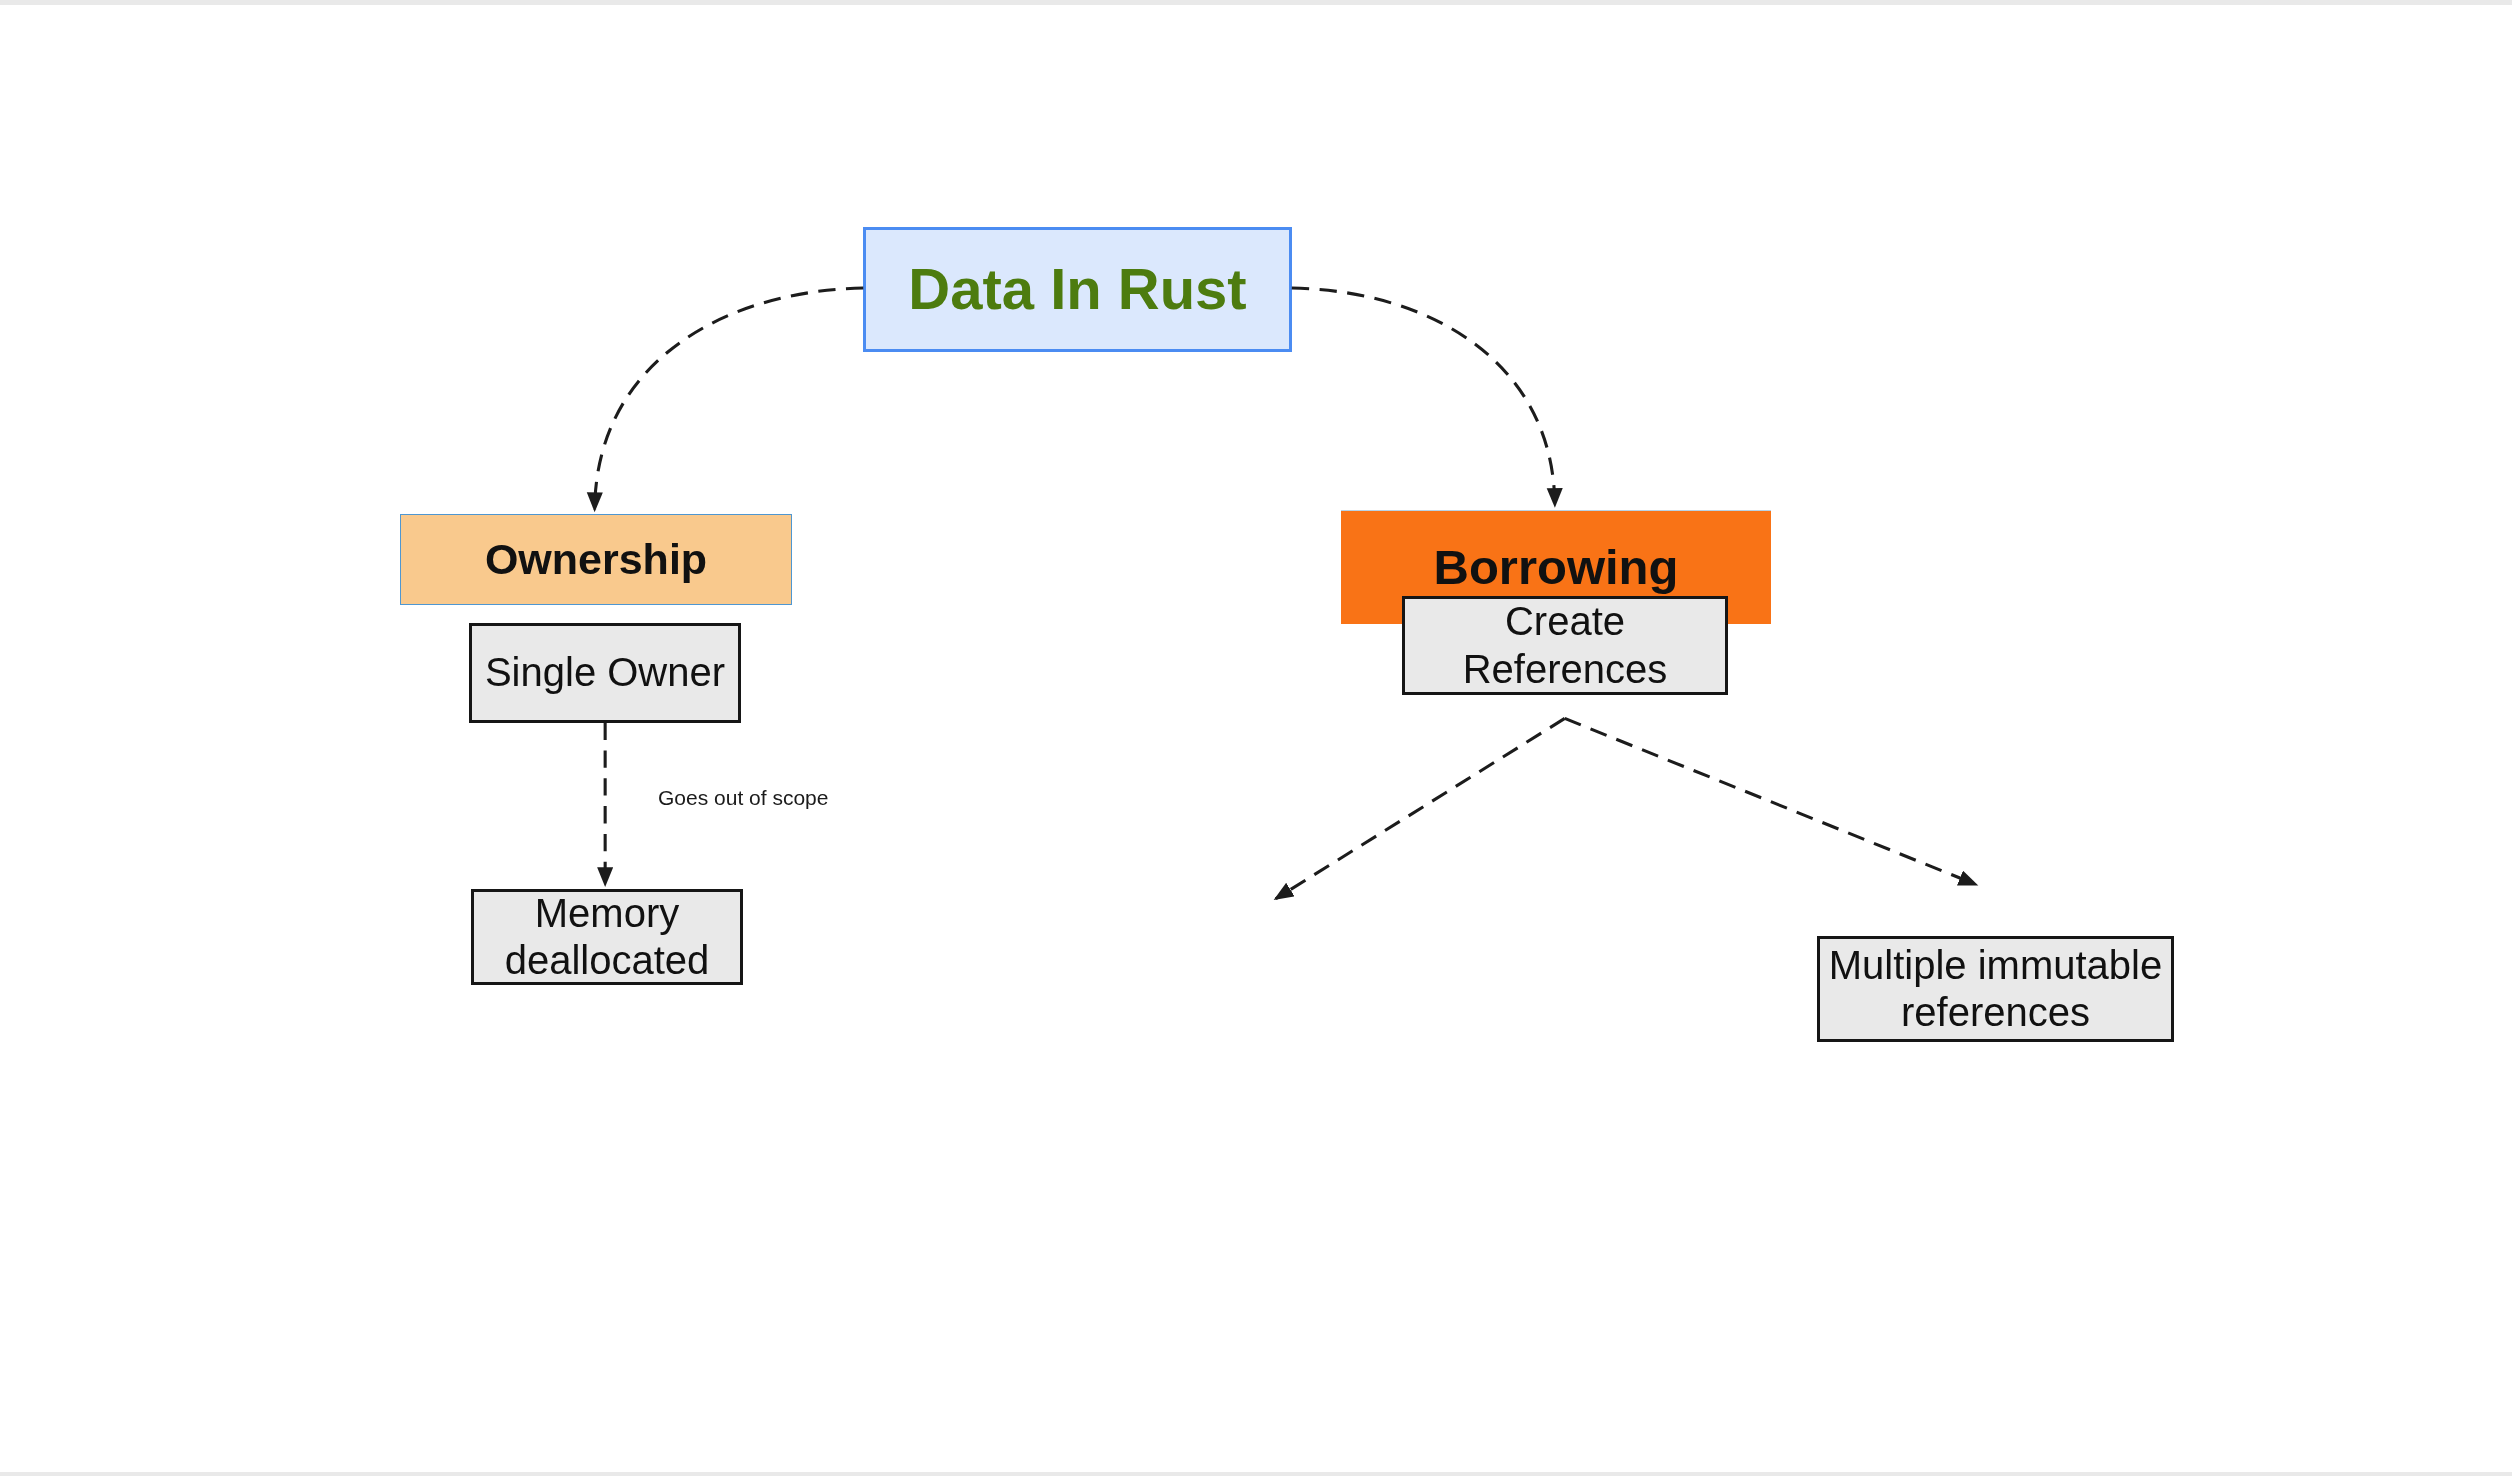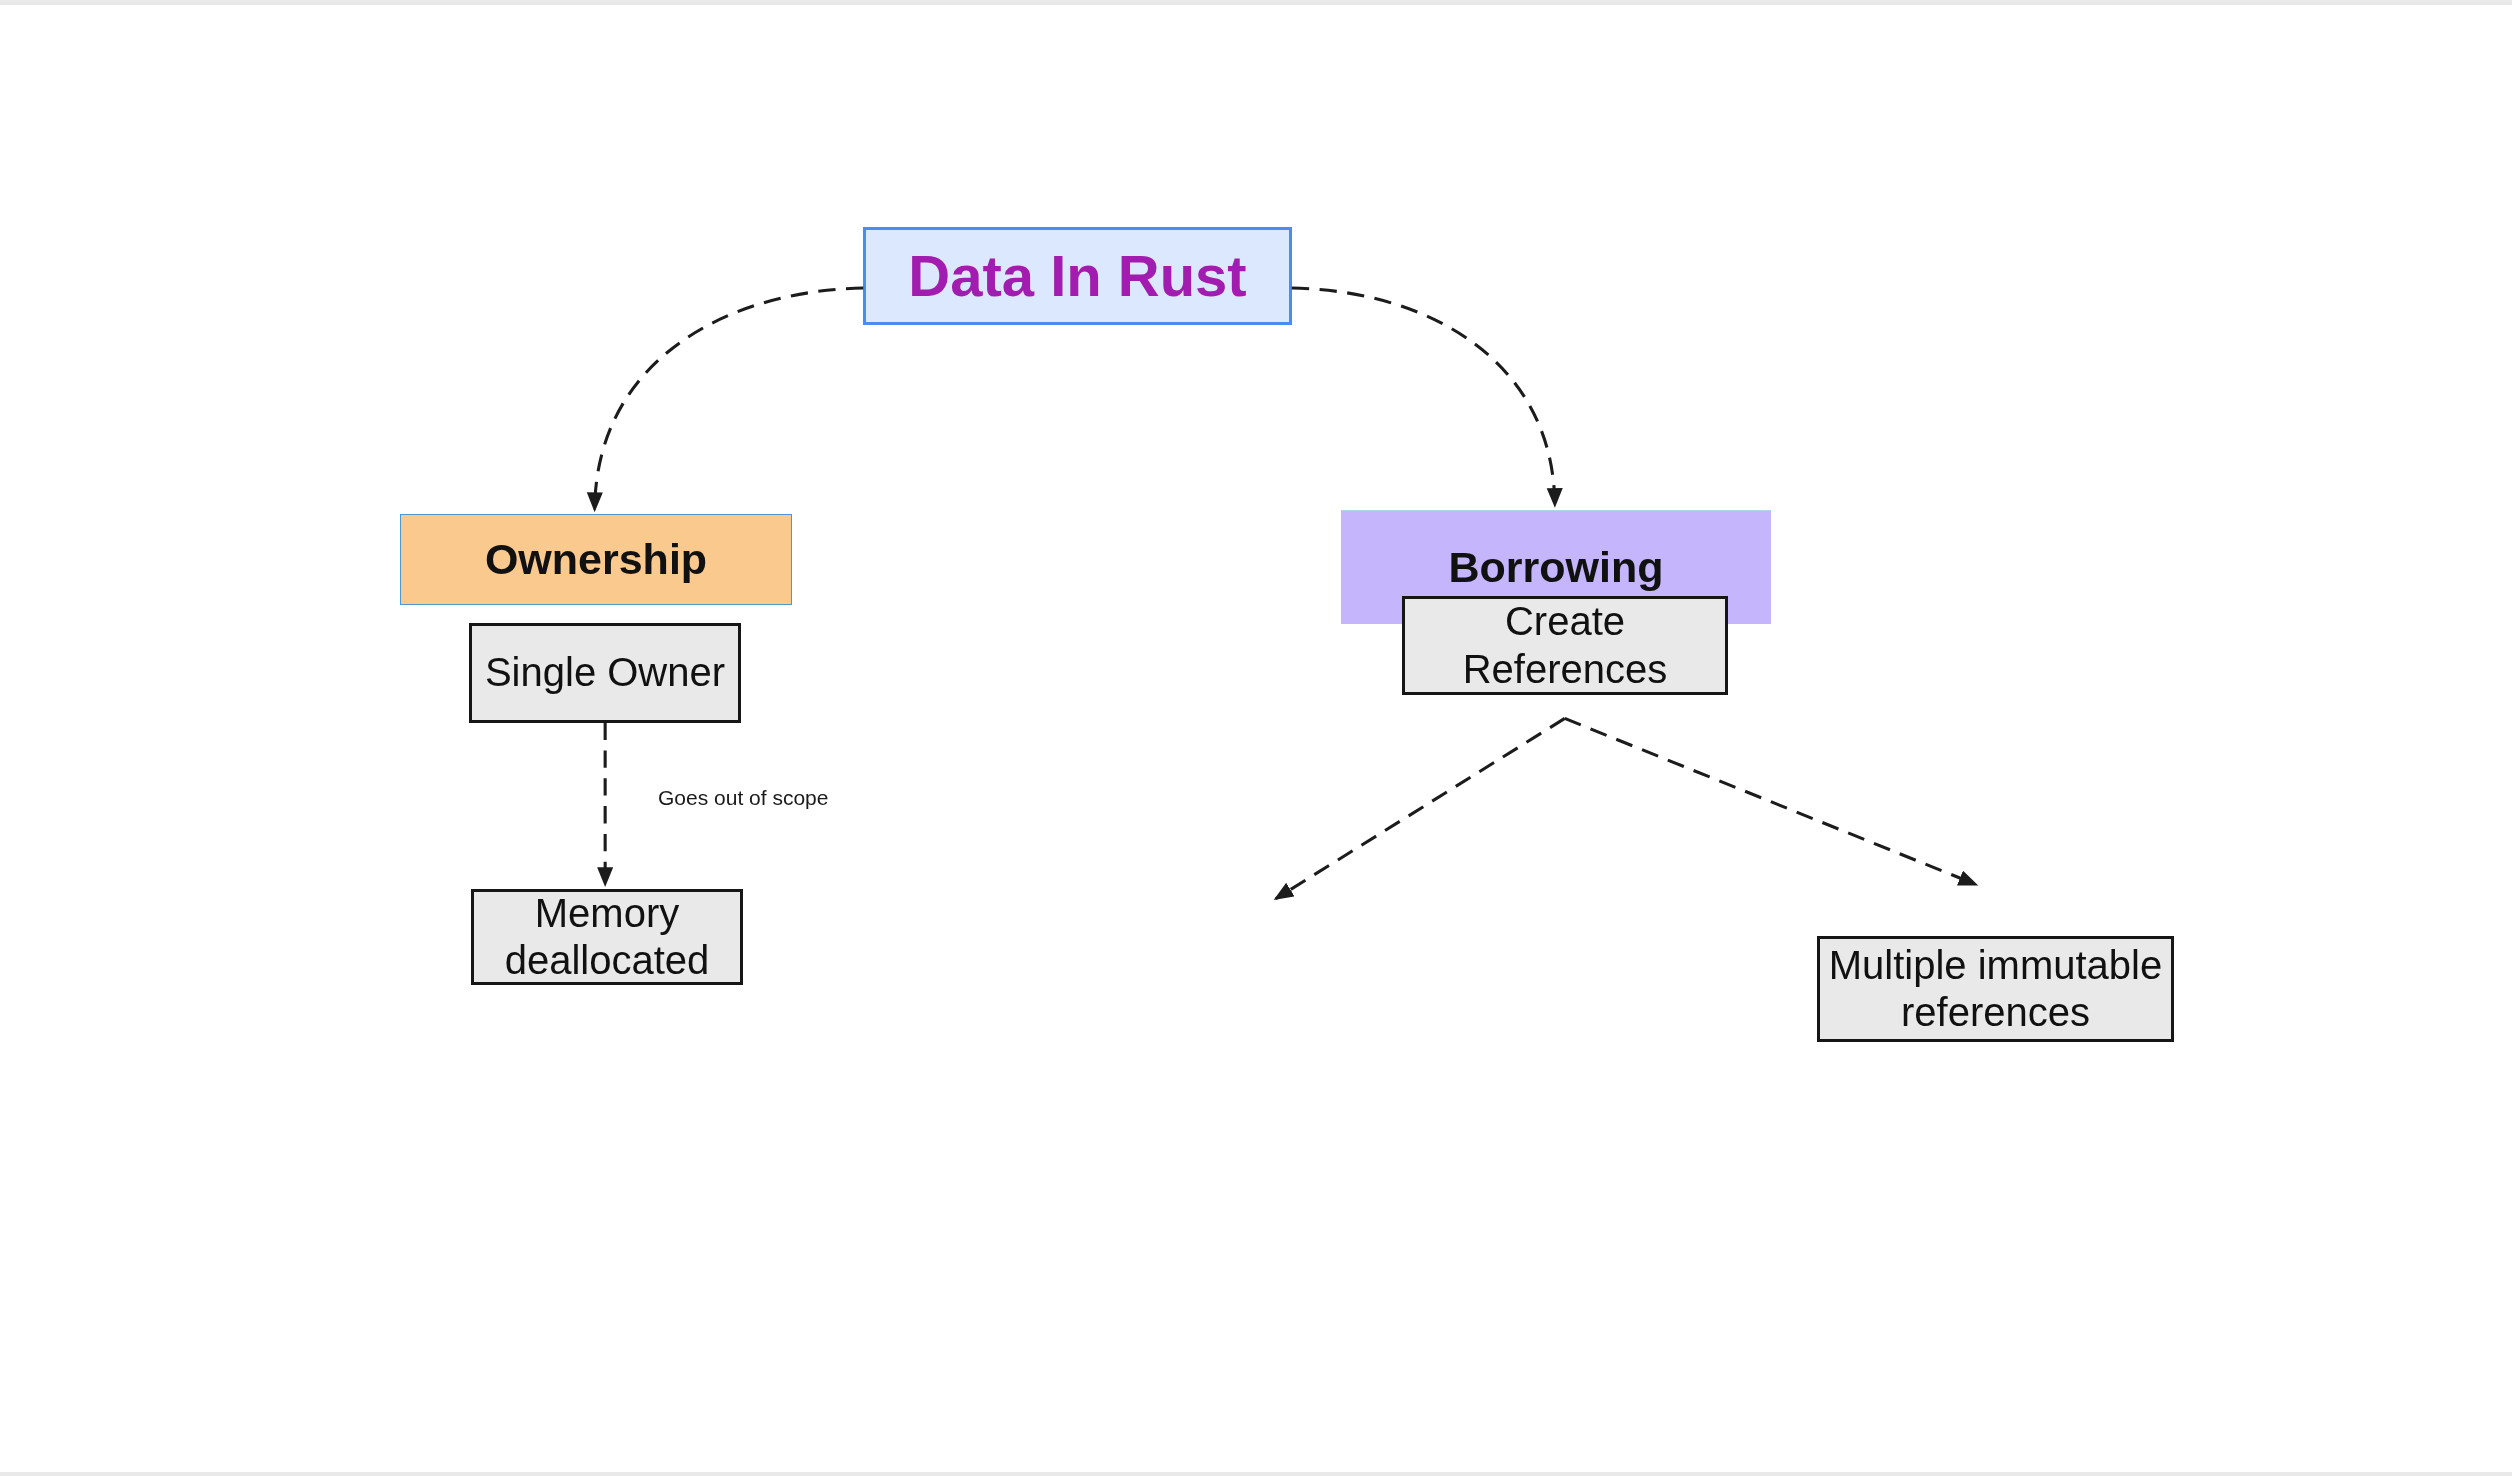"Data In Rust" .node.title { color: #a21caf -> #4d7c0f; height: 98px -> 125px }
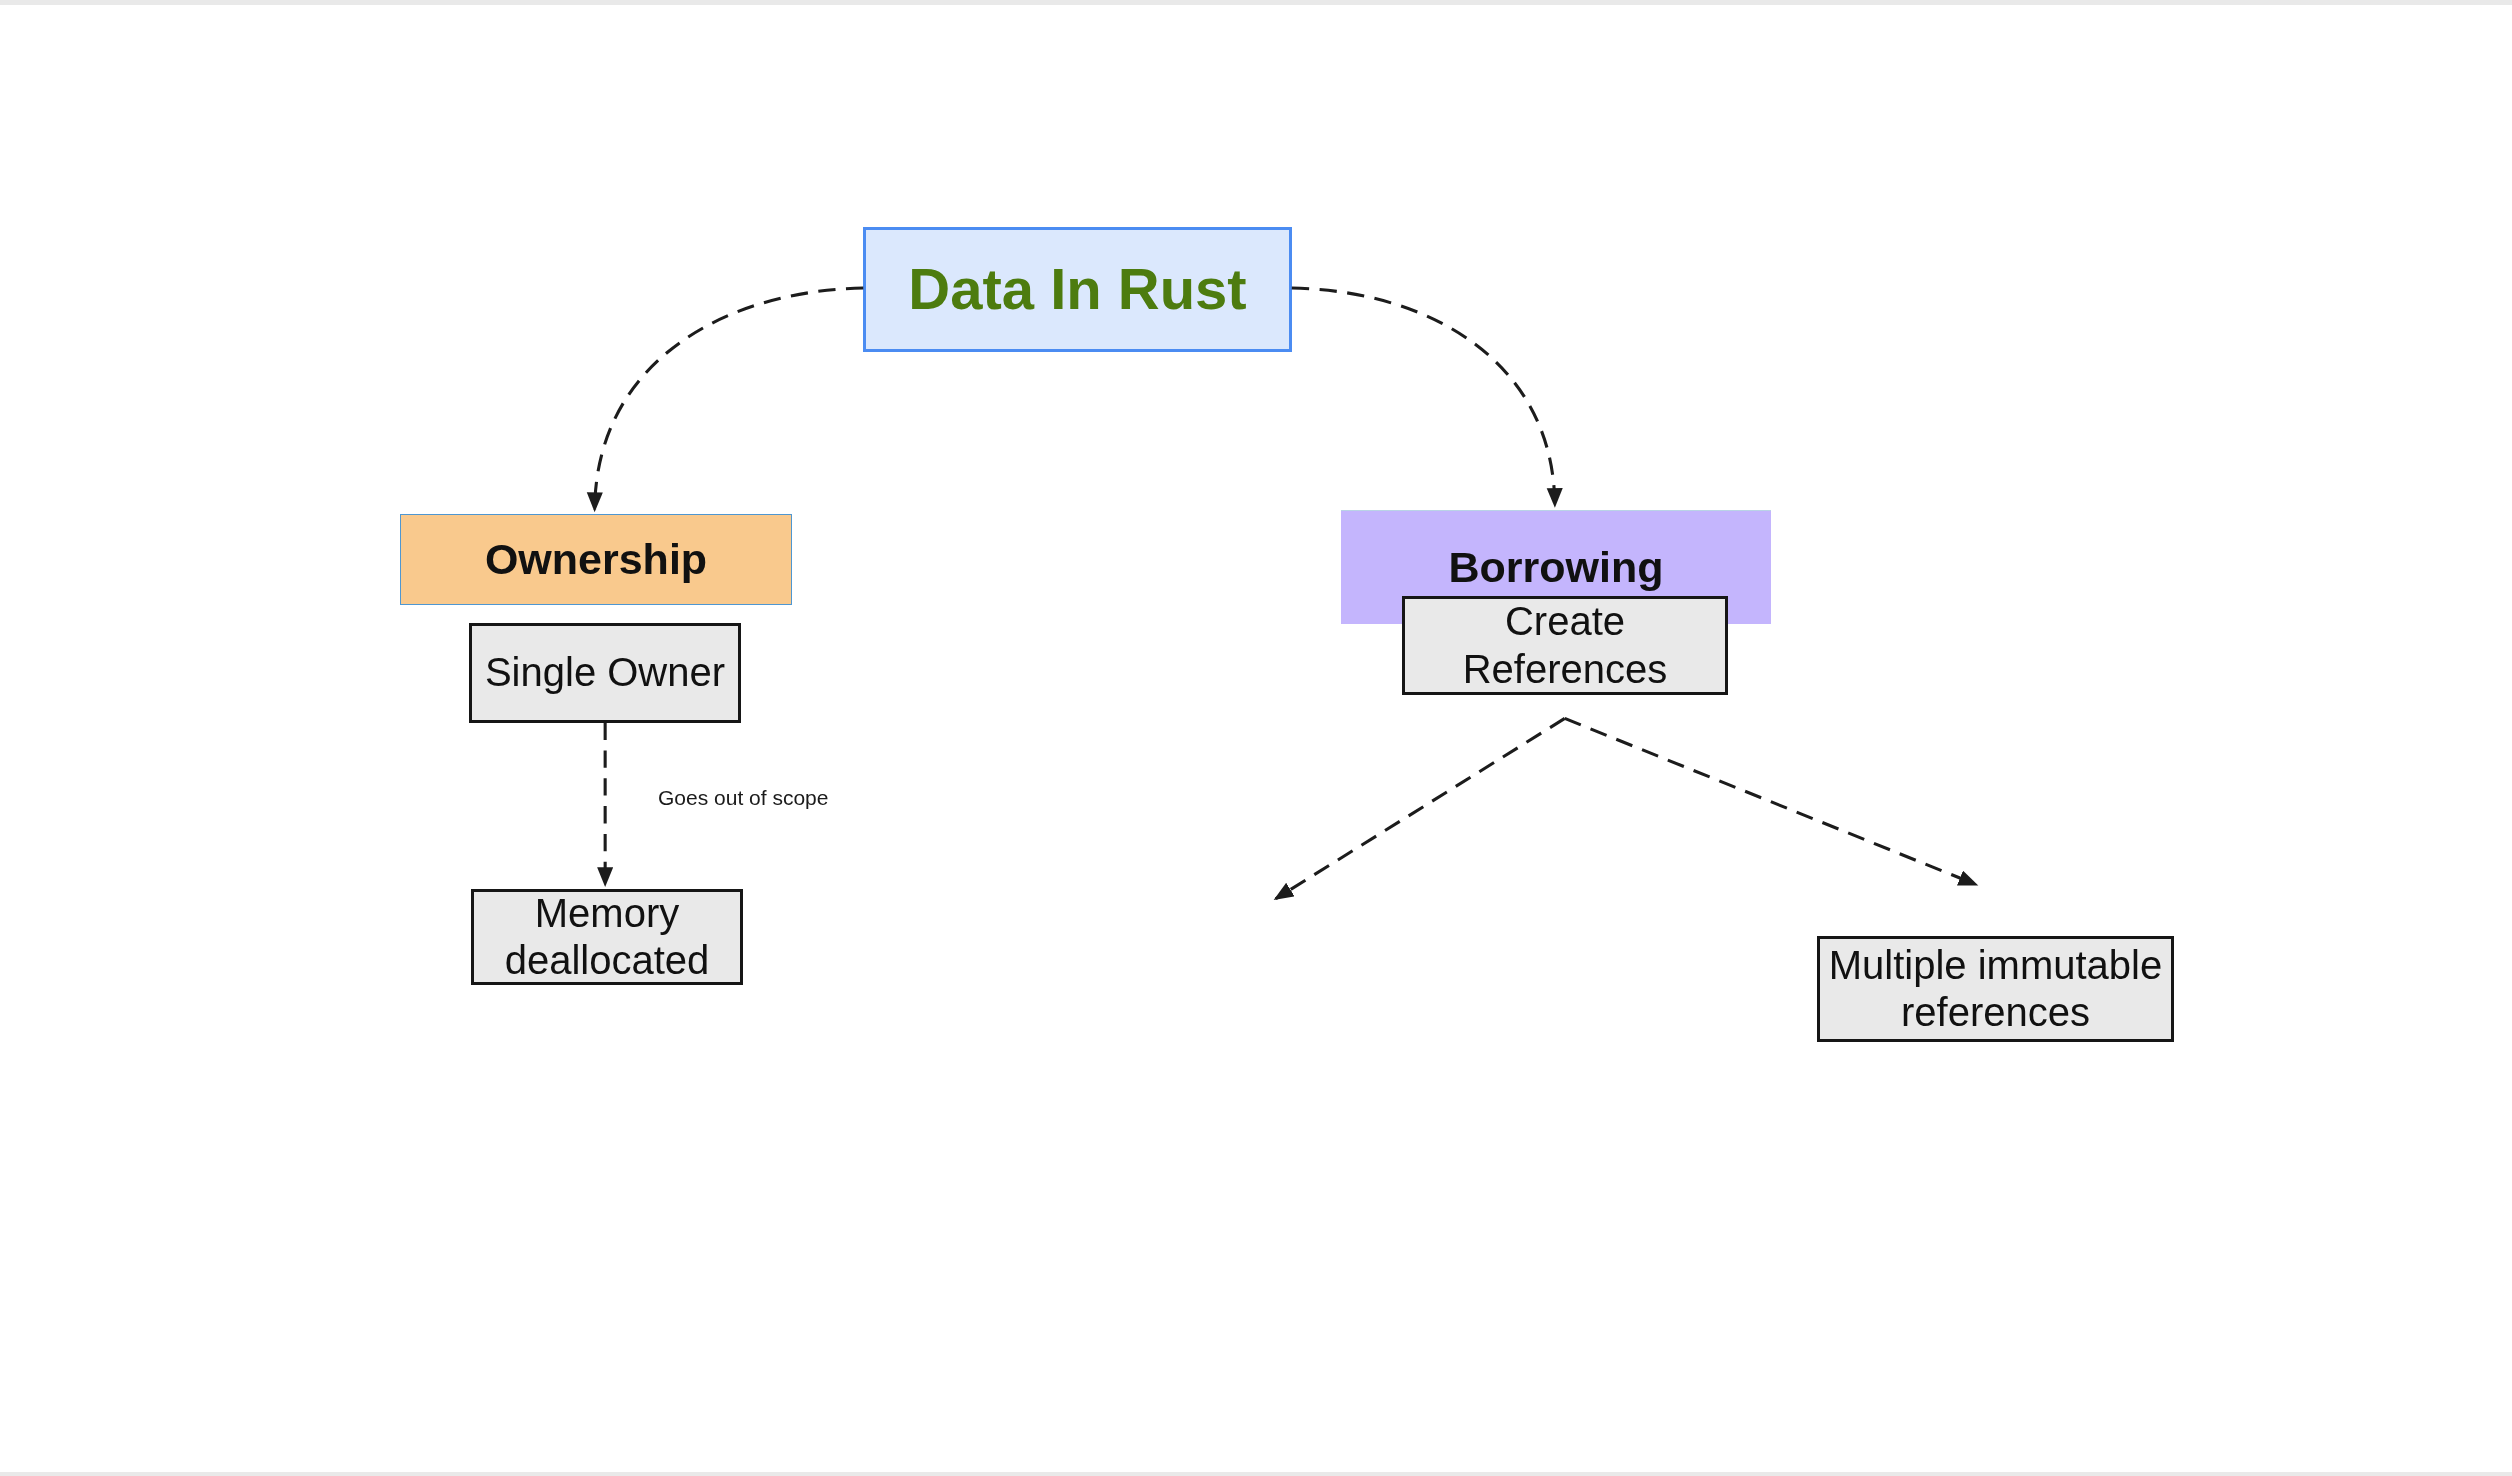"Borrowing" .node.borrowing { background: #c4b5fd -> #f97316; font-size: 43px -> 49px }
